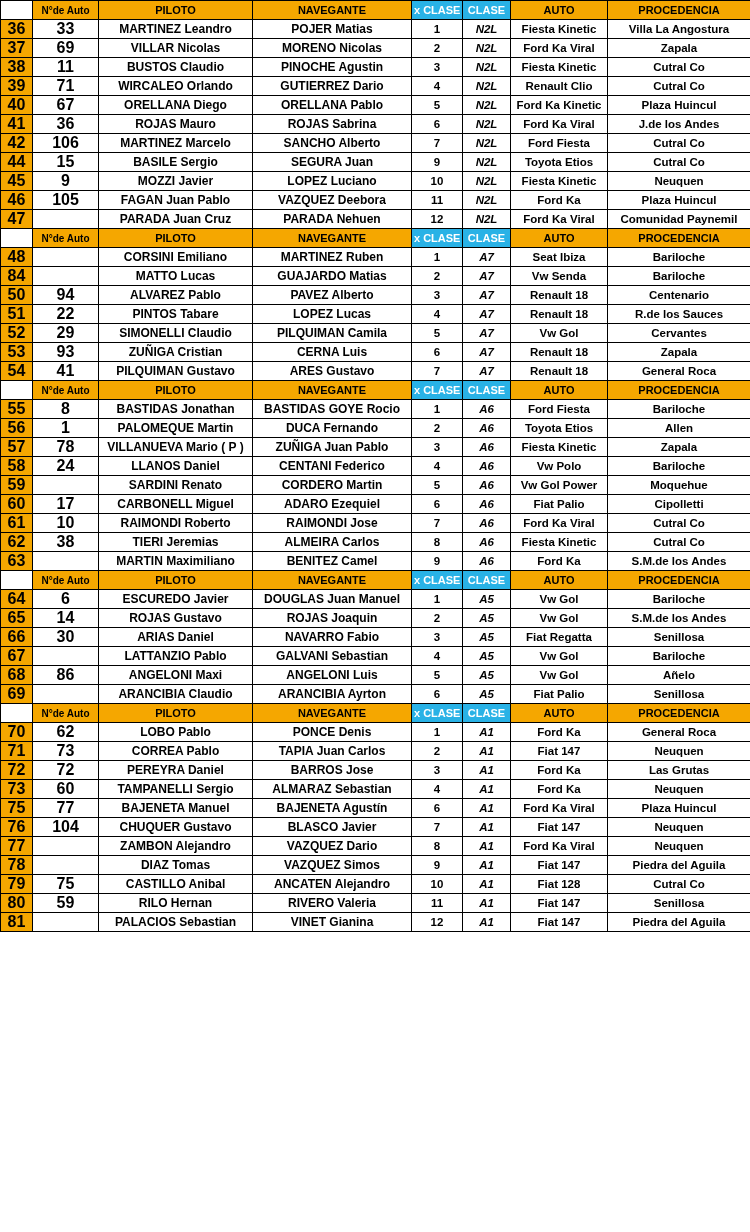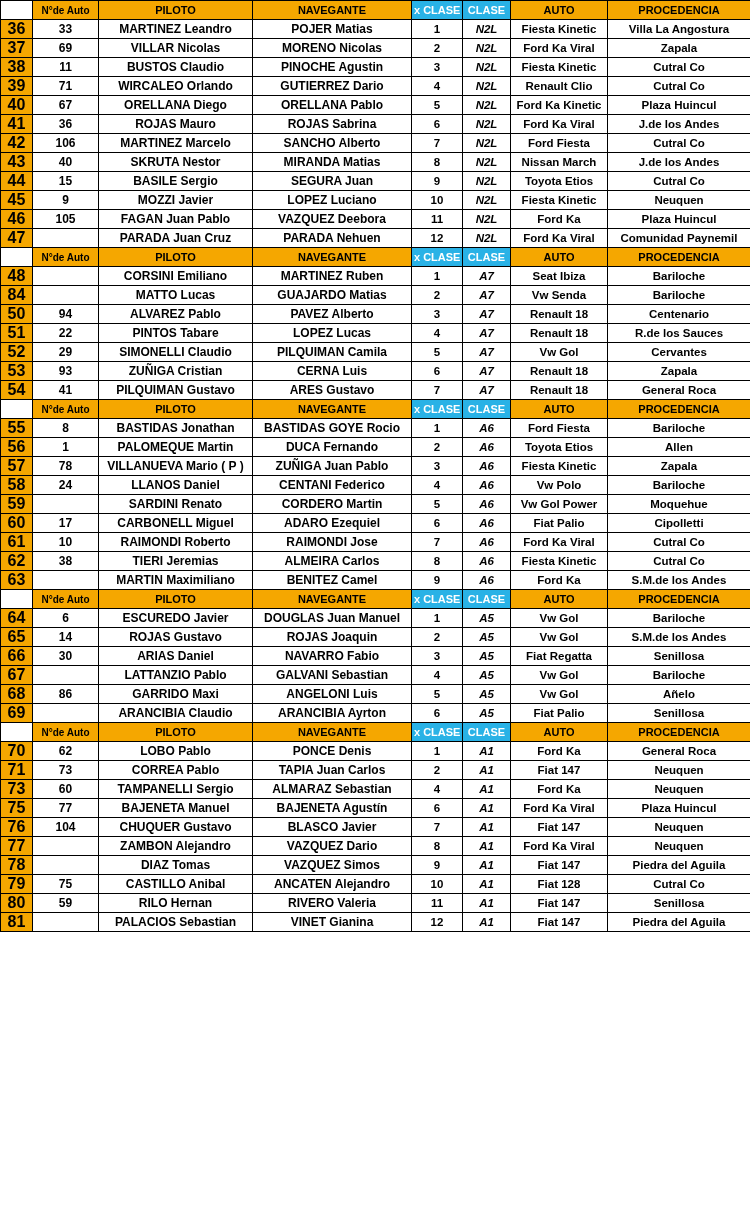"33" .num { font-size: 12px -> 16px }
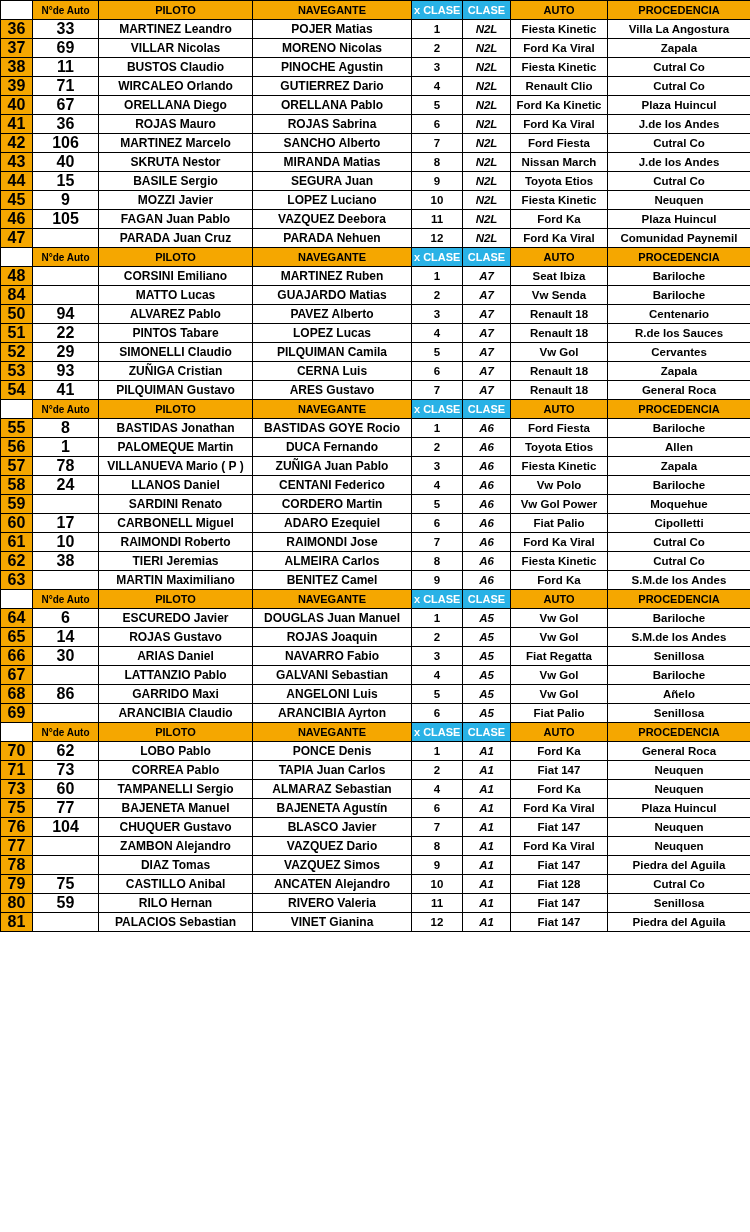"43" tr { html: <tr> <td>43</td> <td>40</td> <td>SKRUTA Nestor</td> <td>MIRANDA Matias</td> <td>8</td> <td>N2L</td> <td>Nissan March</td> <td>J.de los Andes</td> </tr> -> none }
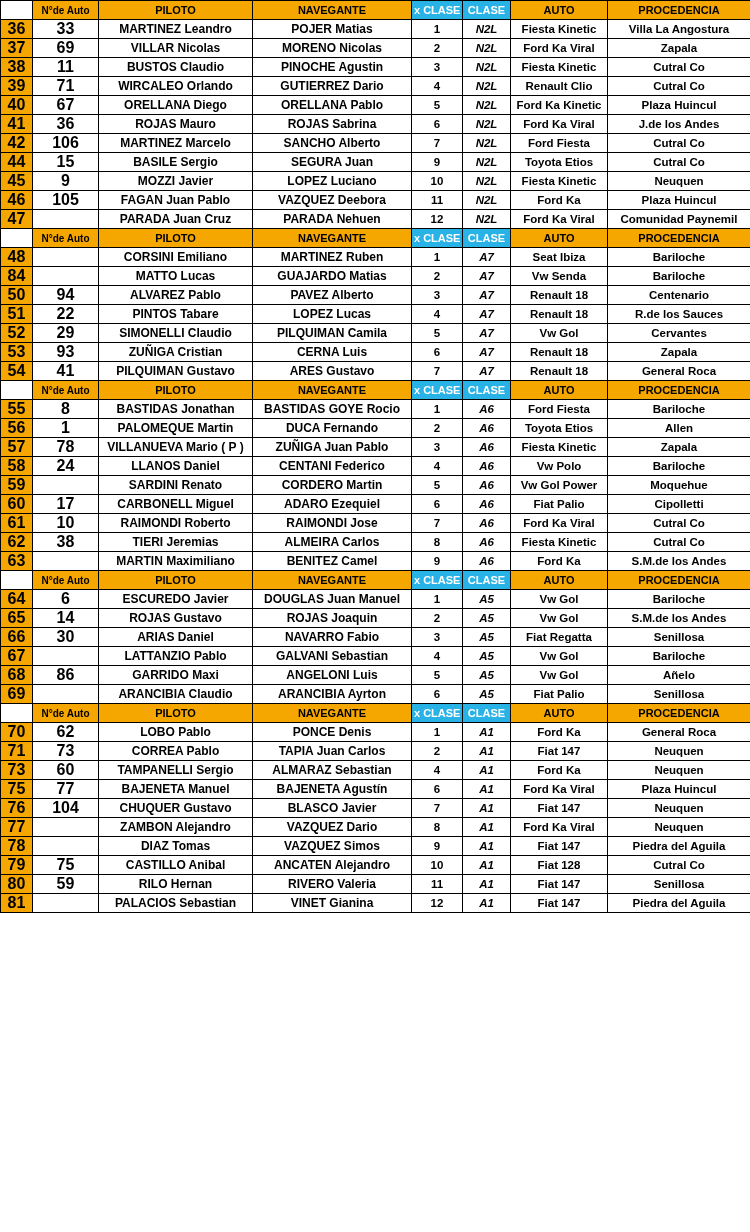"GARRIDO Maxi" td.name { text: GARRIDO -> ANGELONI }
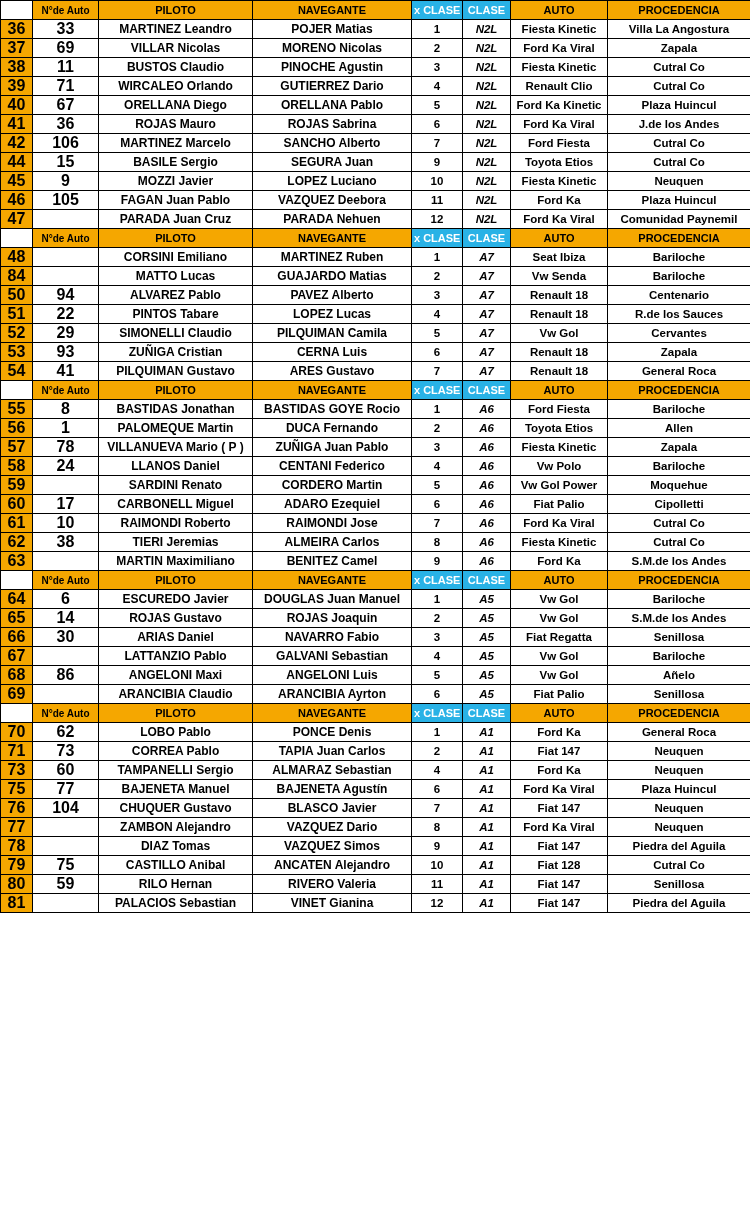"72" tr { html: none -> <tr> <td>72</td> <td>72</td> <td>PEREYRA Daniel</td> <td>BARROS Jose</td> <td>3</td> <td>A1</td> <td>Ford Ka</td> <td>Las Grutas</td> </tr> }
